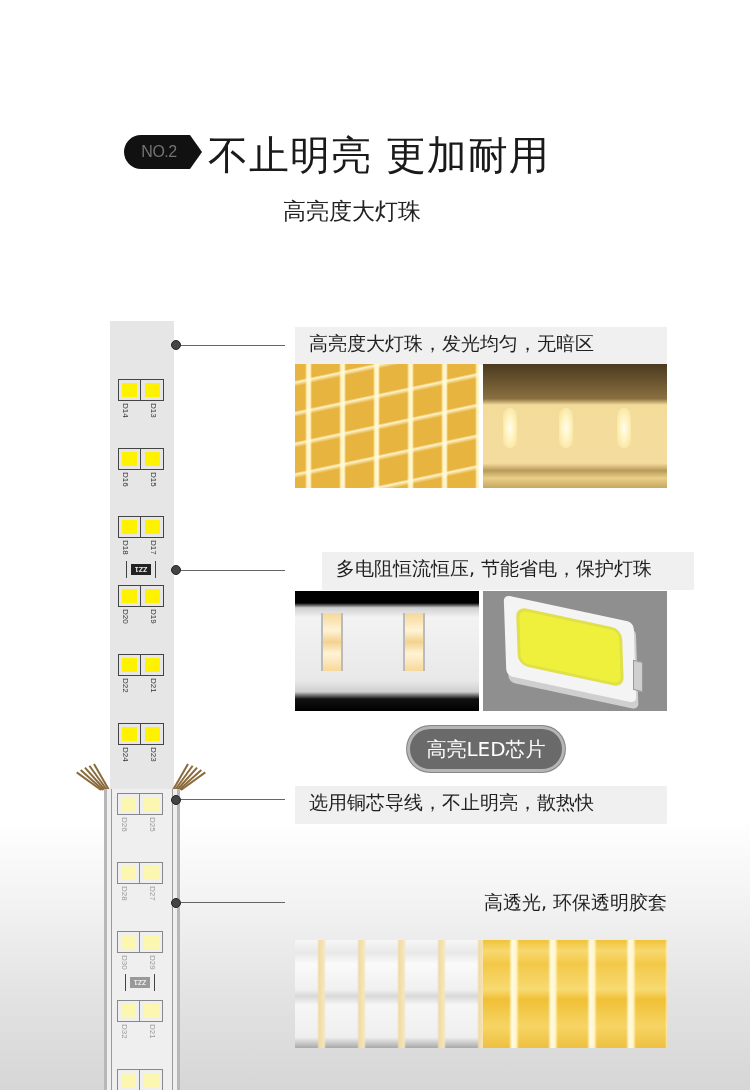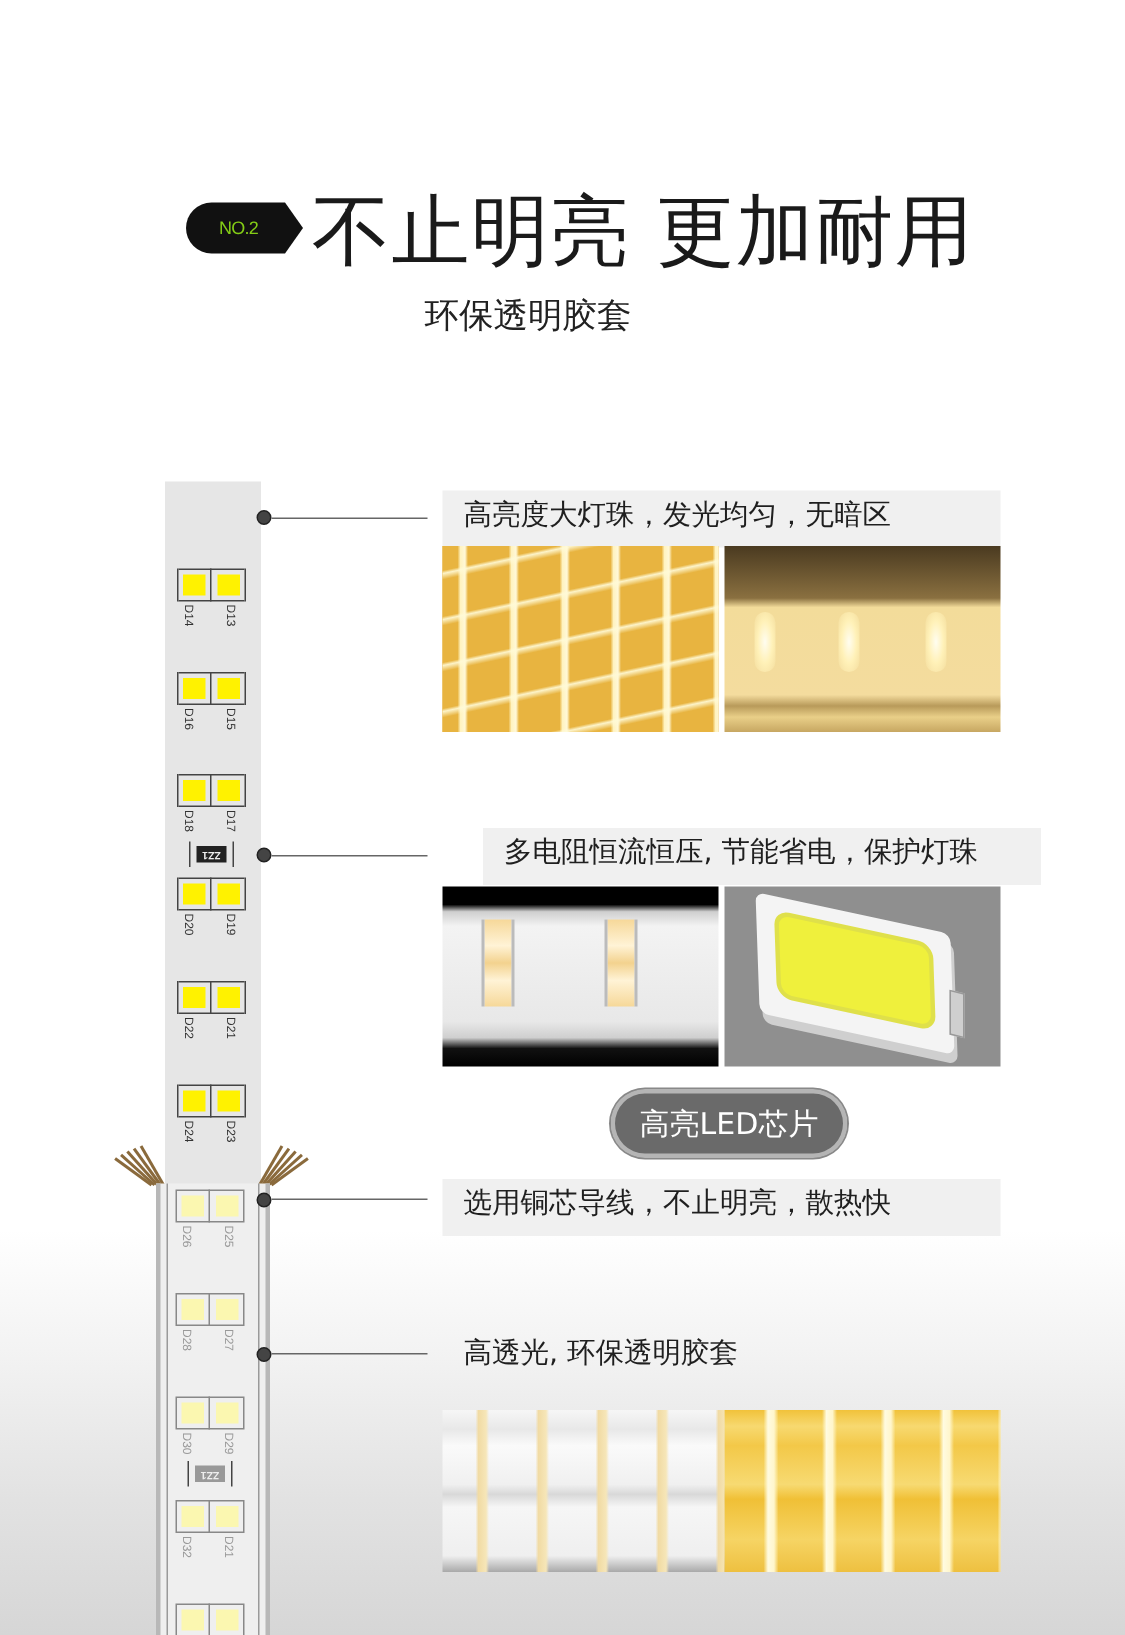"NO.2" .badge-body { color: #84cc16 -> #737373; font-size: 12px -> 16px }
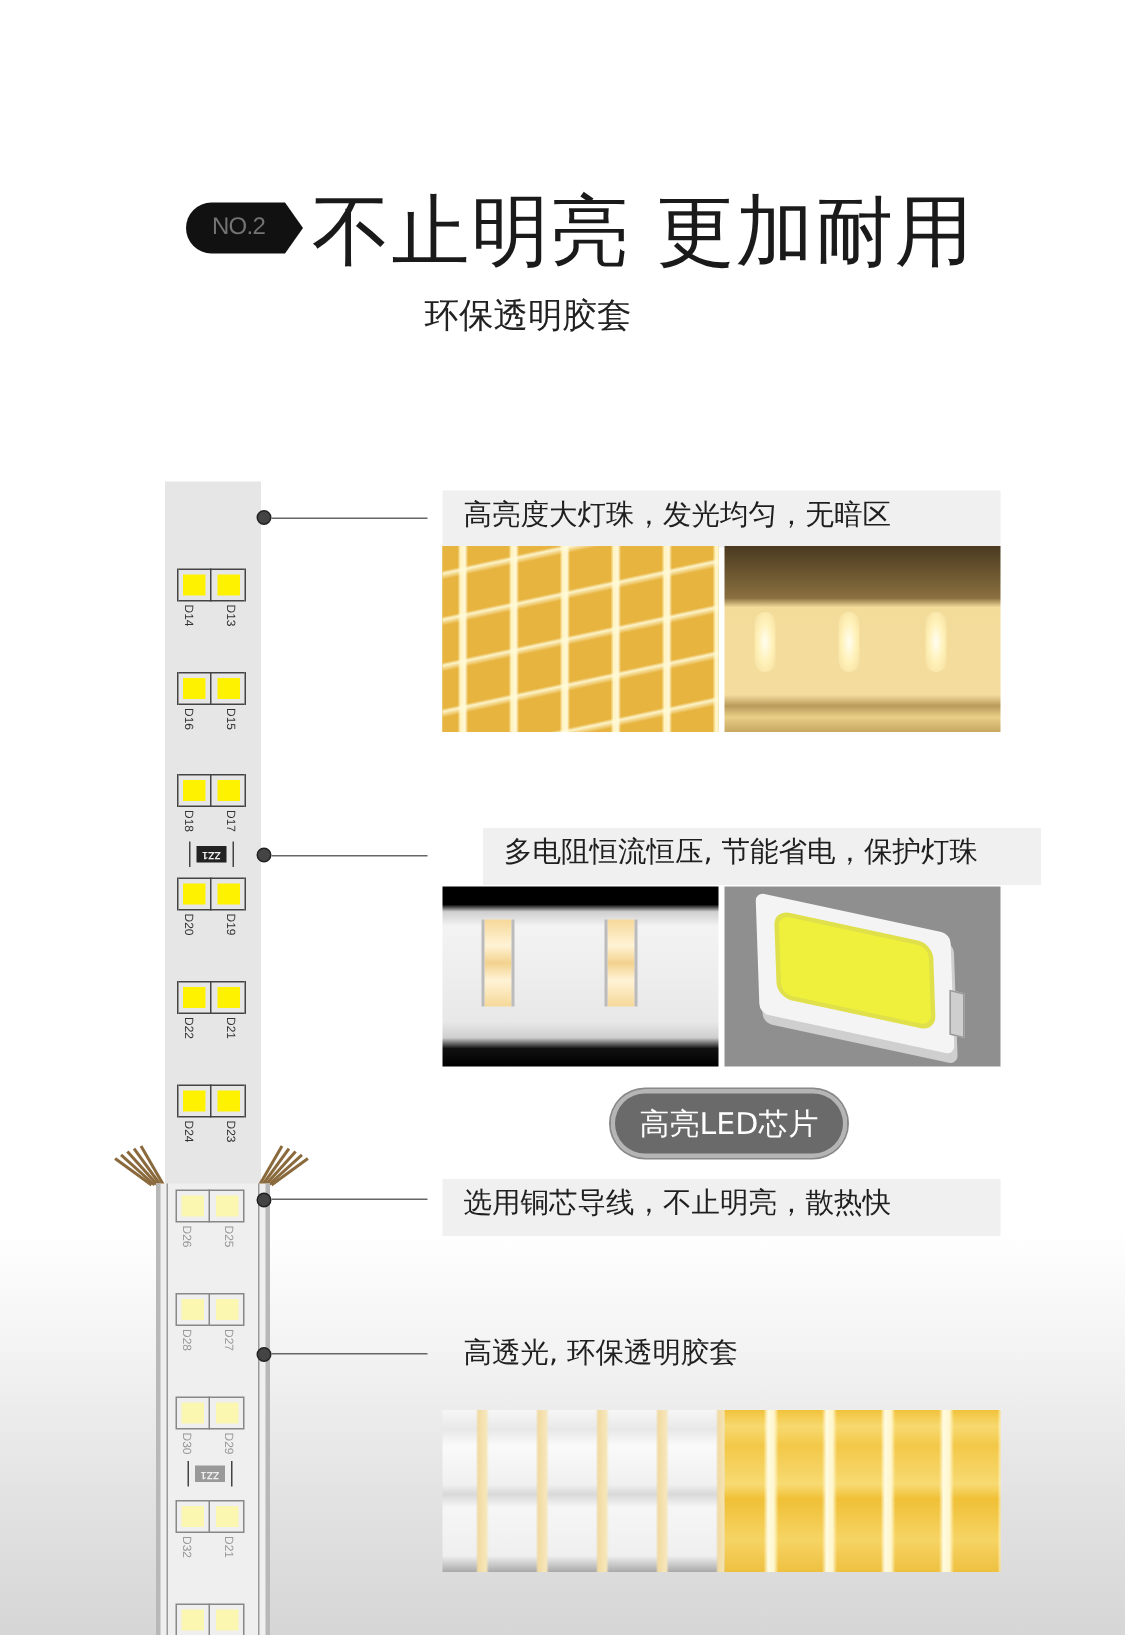"不止明亮 更加耐用" .title { font-size: 52px -> 40px }
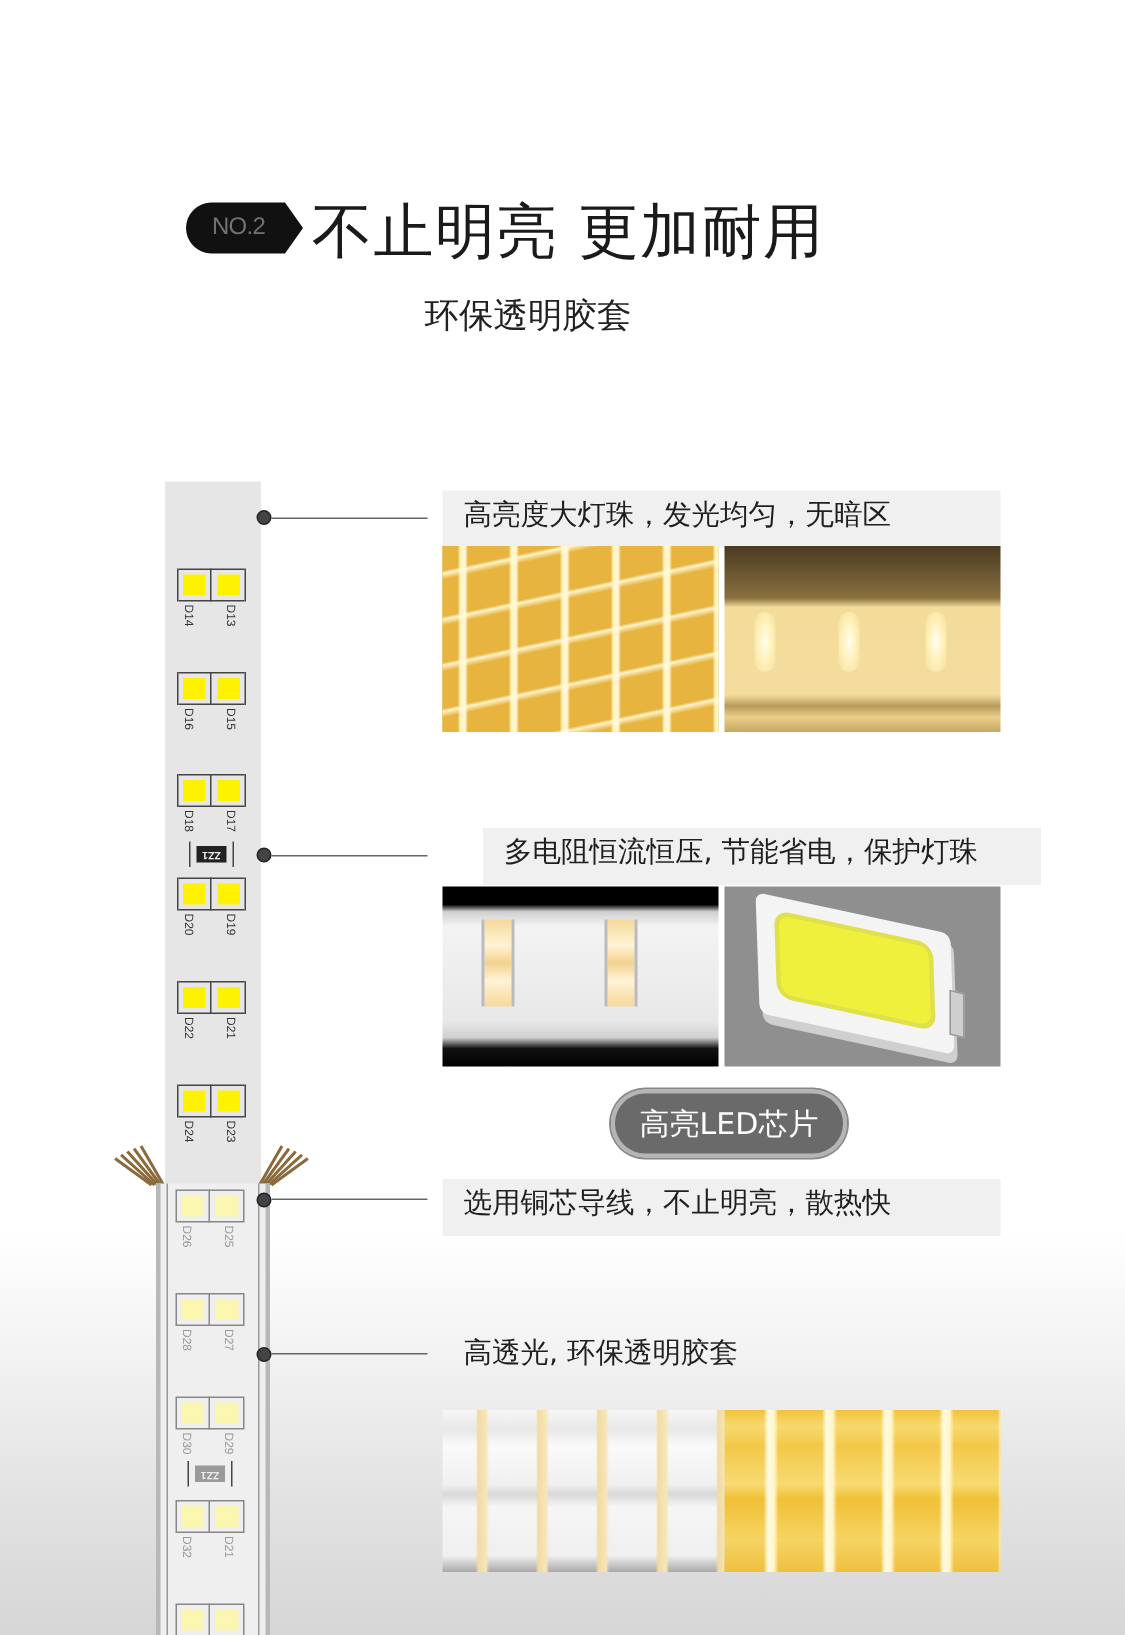"环保透明胶套" div.abs { text: 环保透明胶套 -> 高亮度大灯珠 }
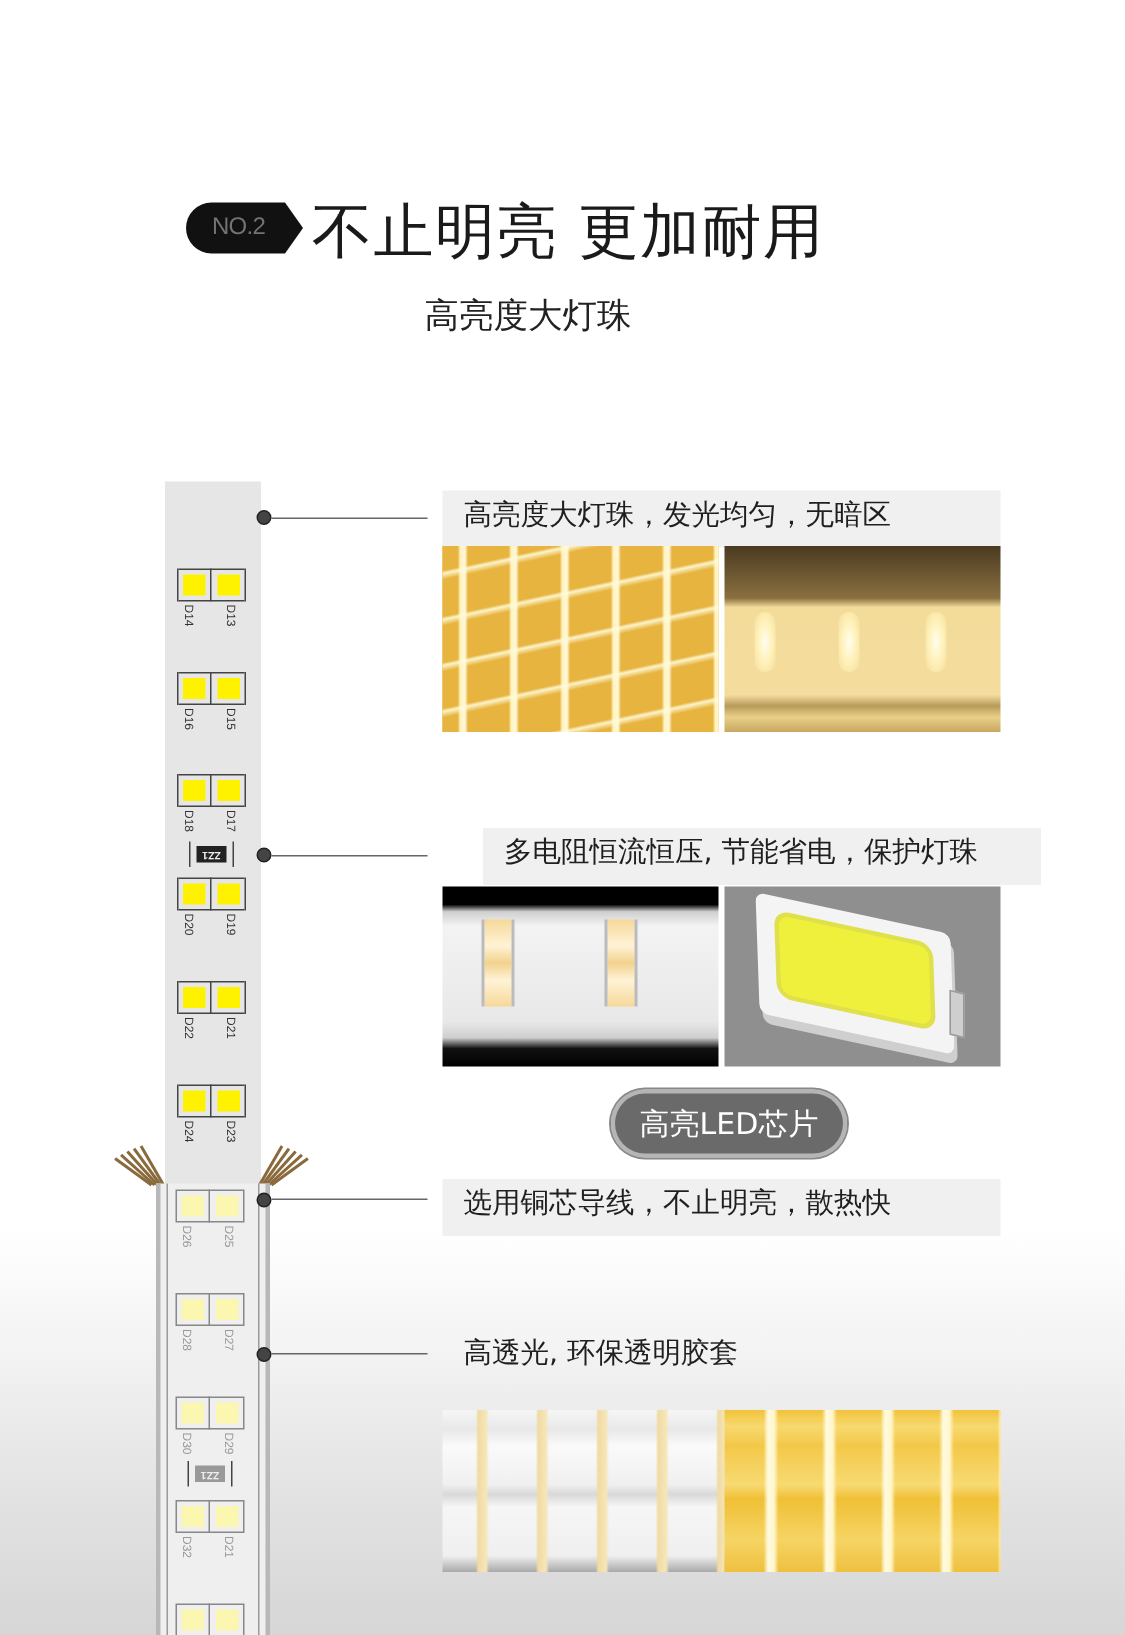"高透光, 环保透明胶套" .callout-bar.plain { text-align: none -> right }
